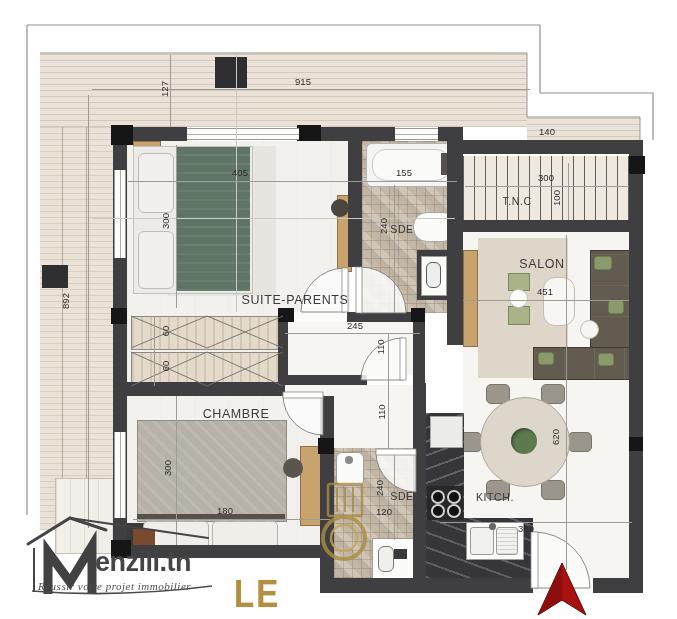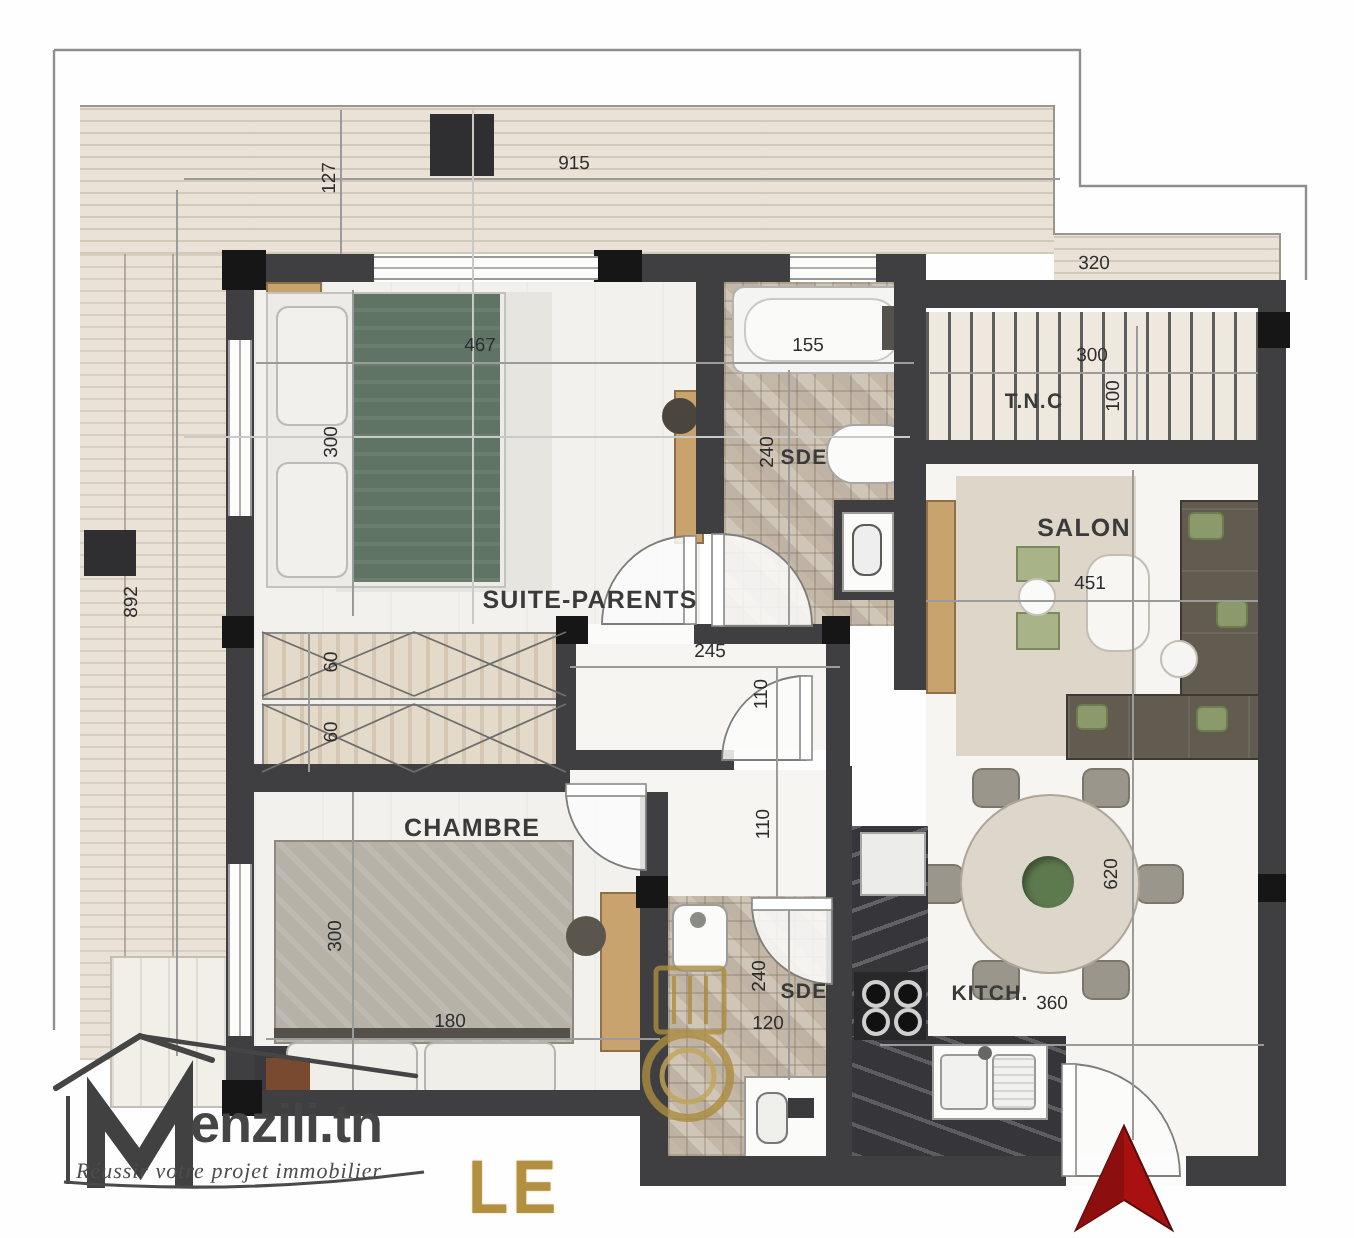"915" span.dim { left: 287px -> 303px }
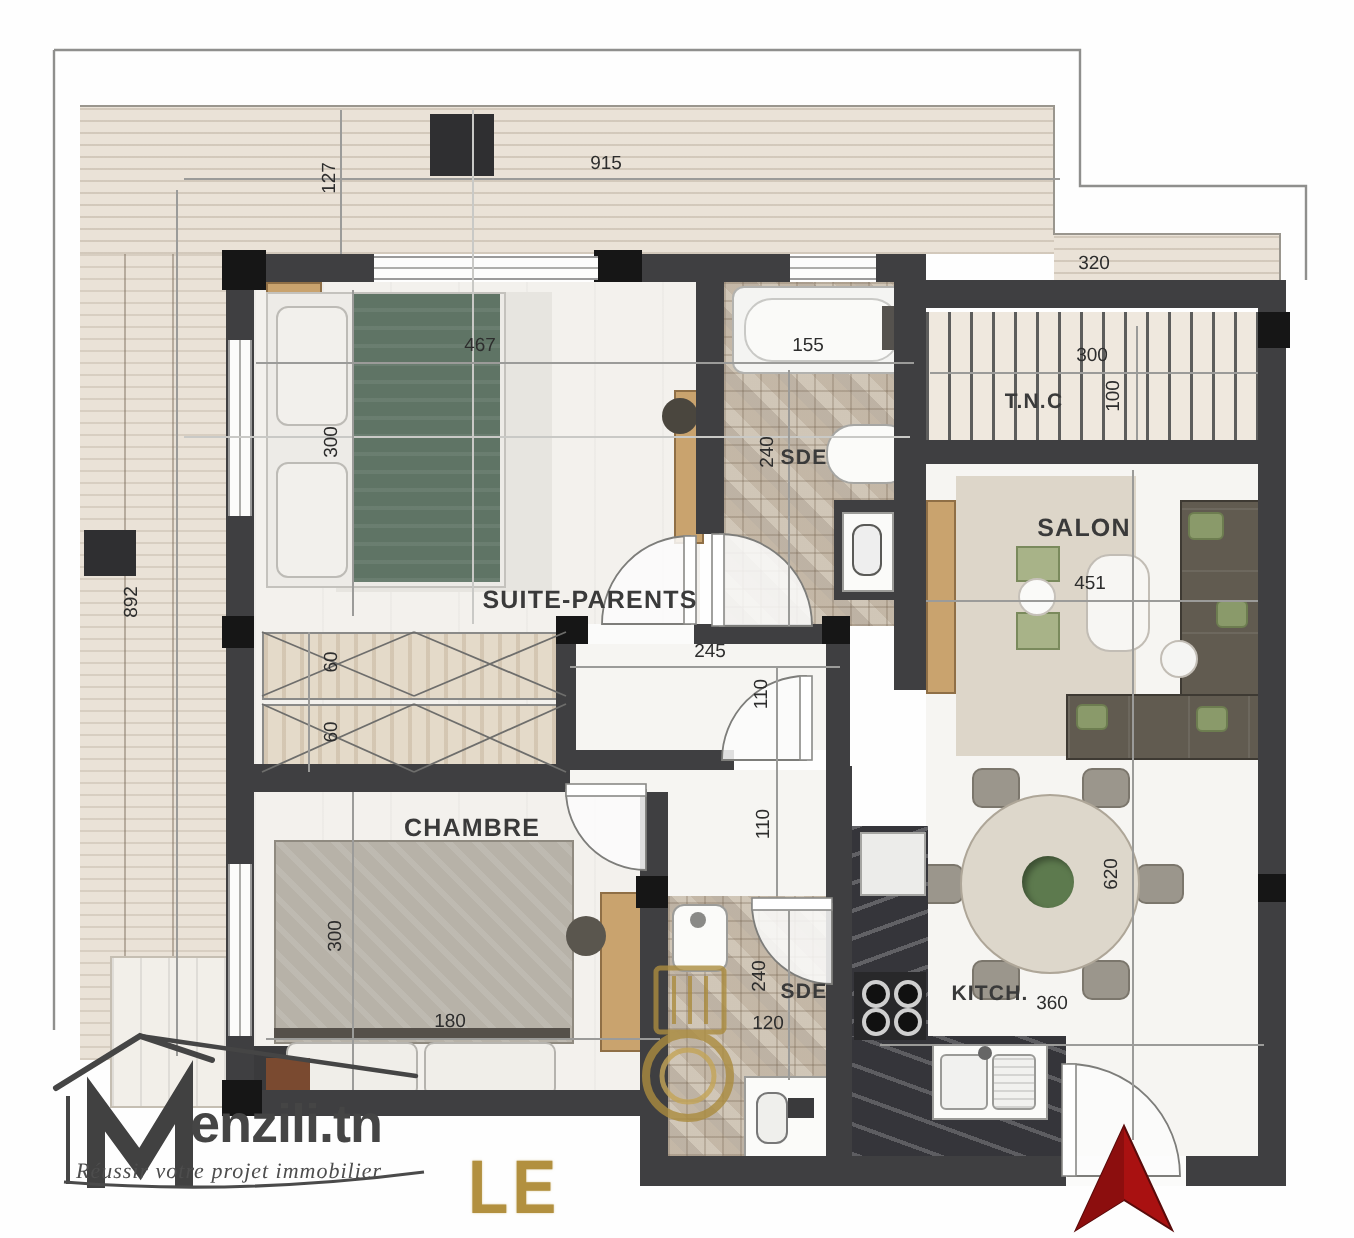"320" span.dim { text: 320 -> 140 }
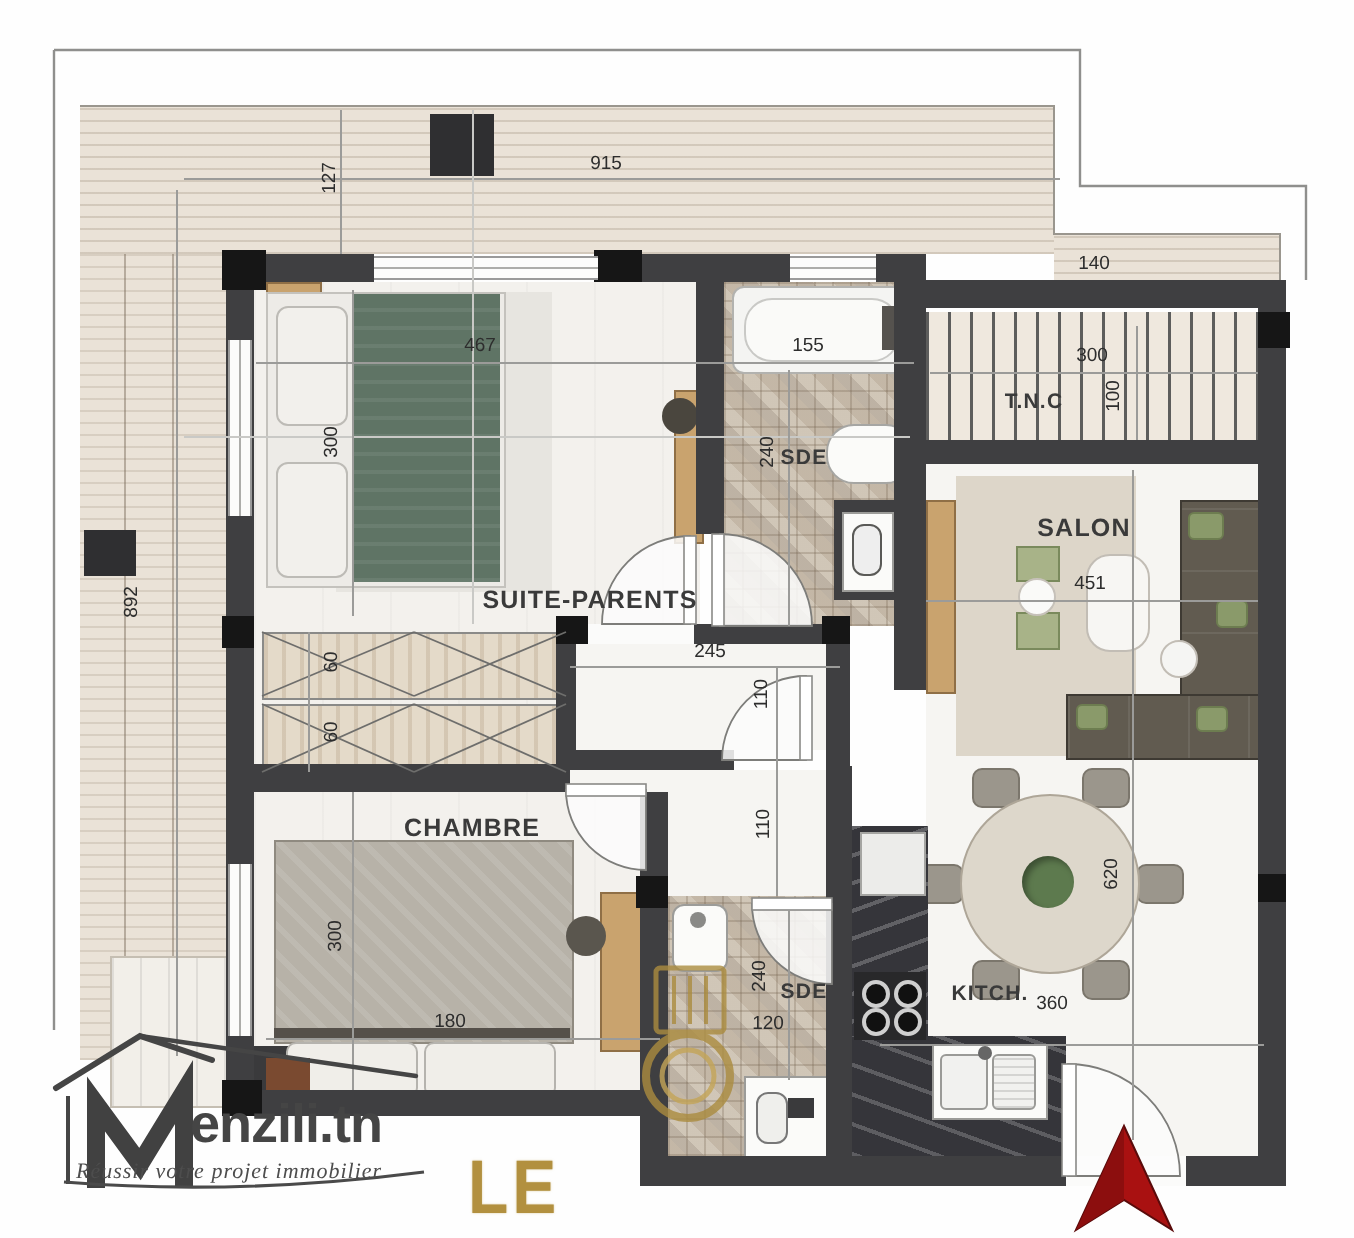"467" span.dim { text: 467 -> 405 }
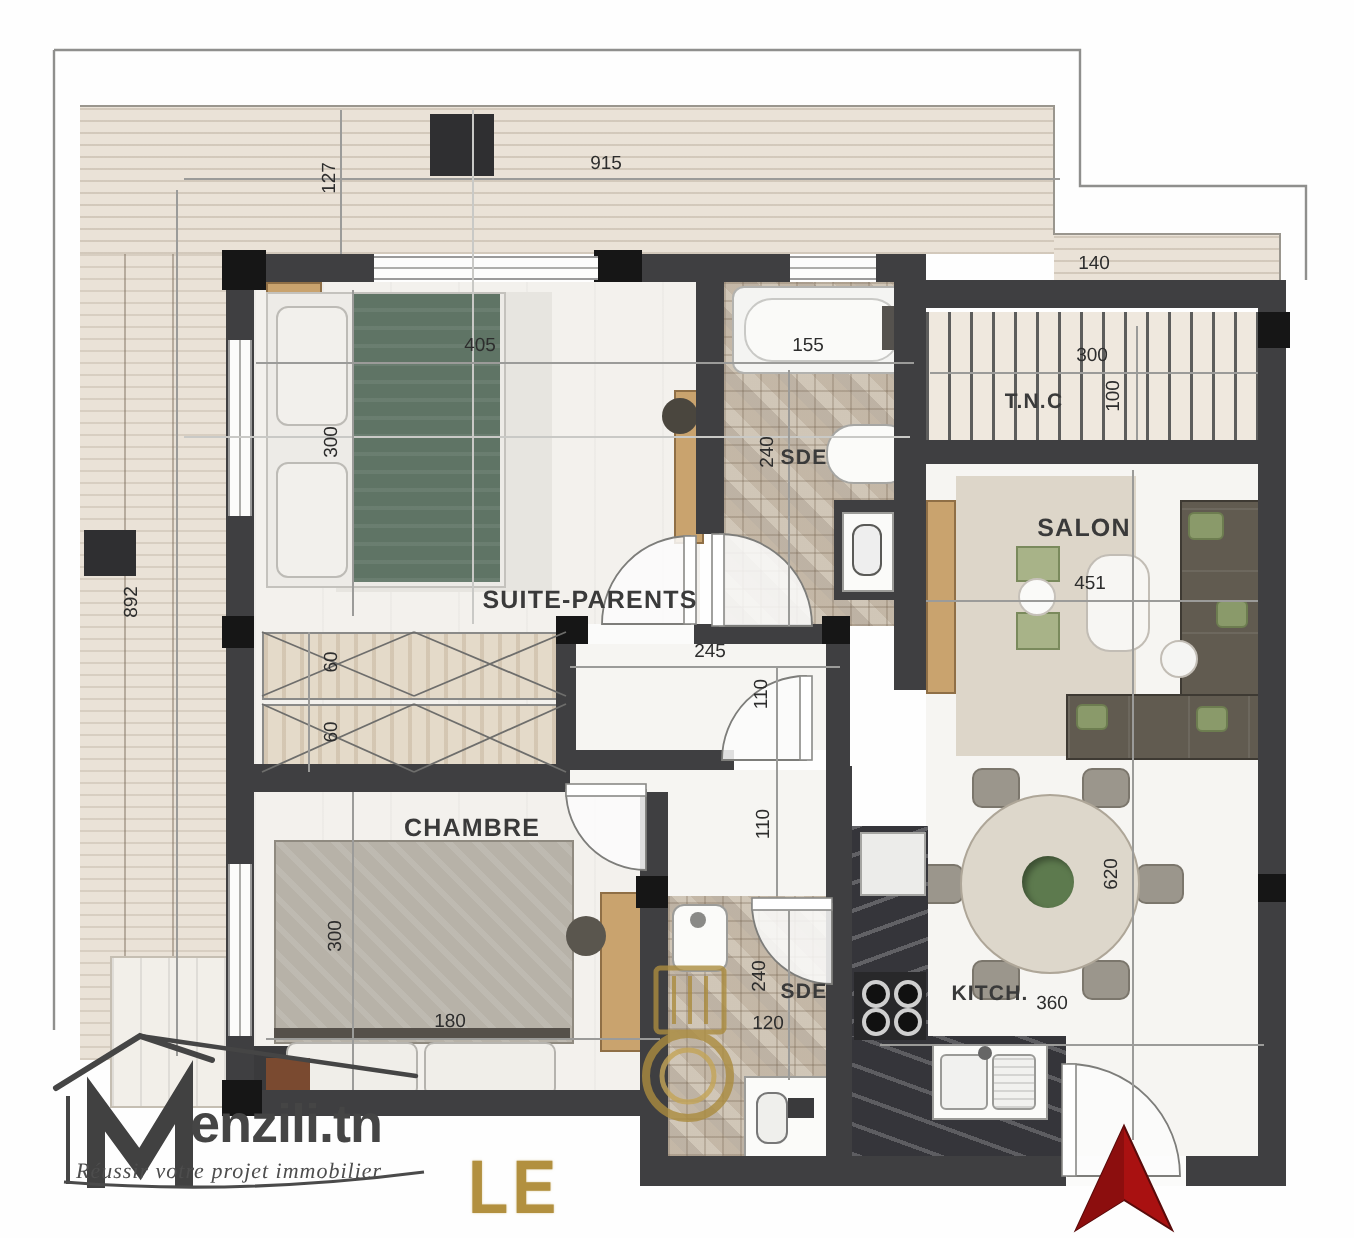"T.N.C" .room-label { font-weight: bold -> none }
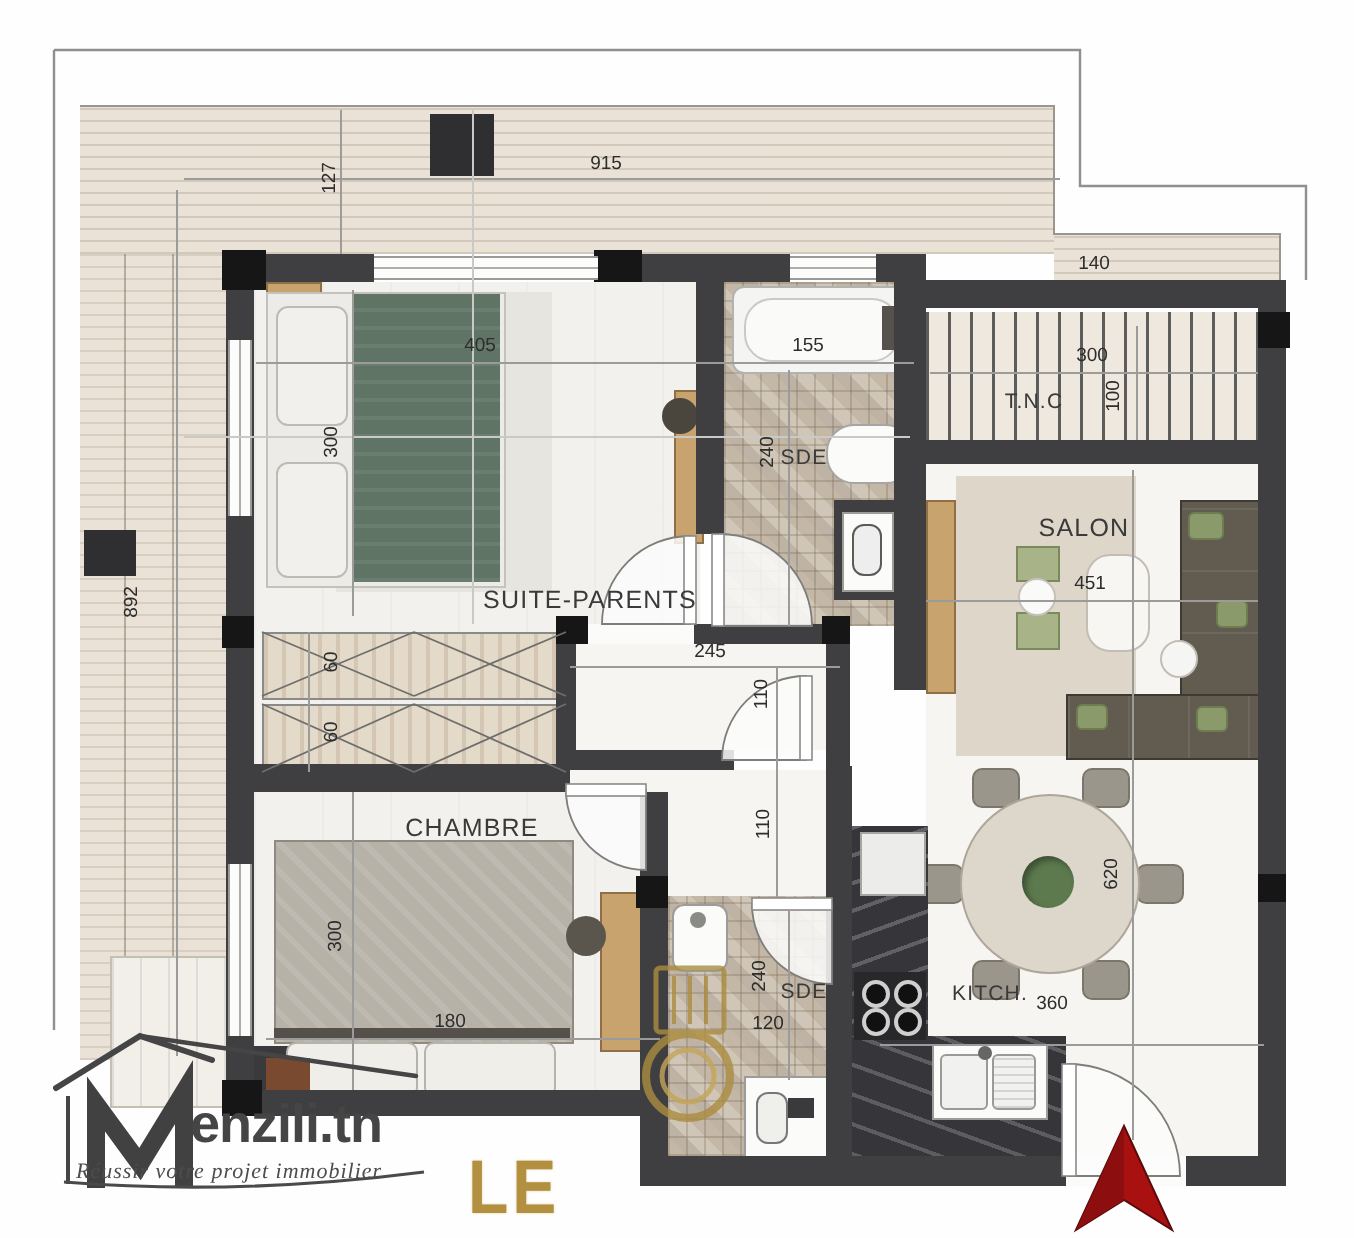"360" span.dim { top: 502px -> 529px }
